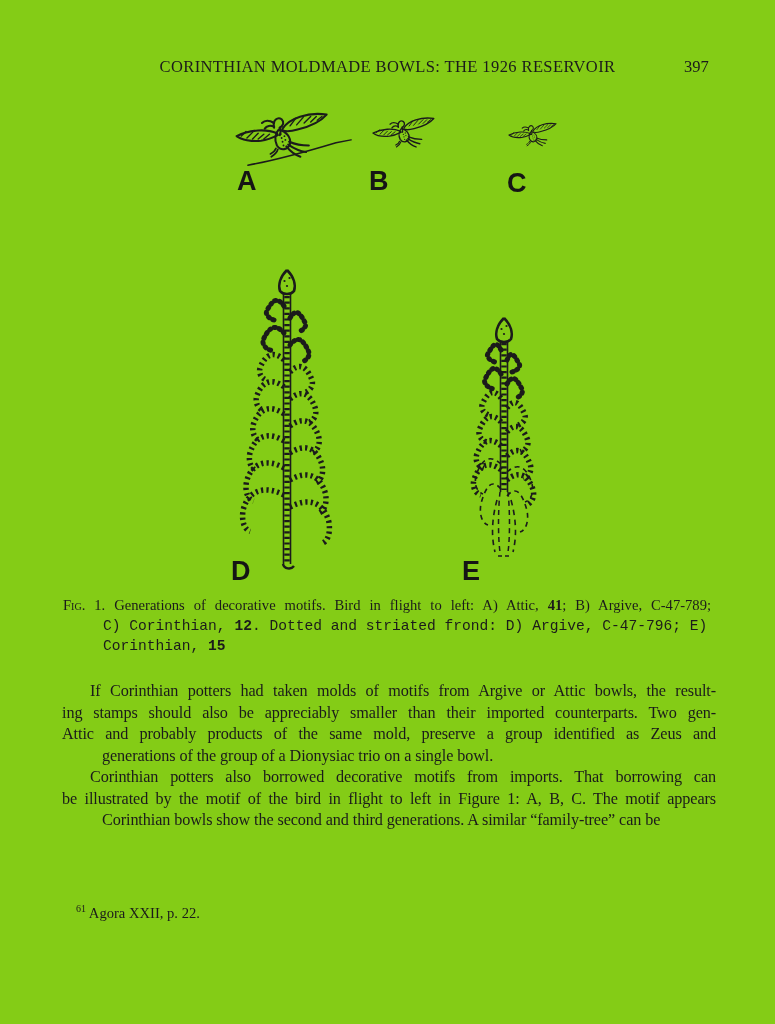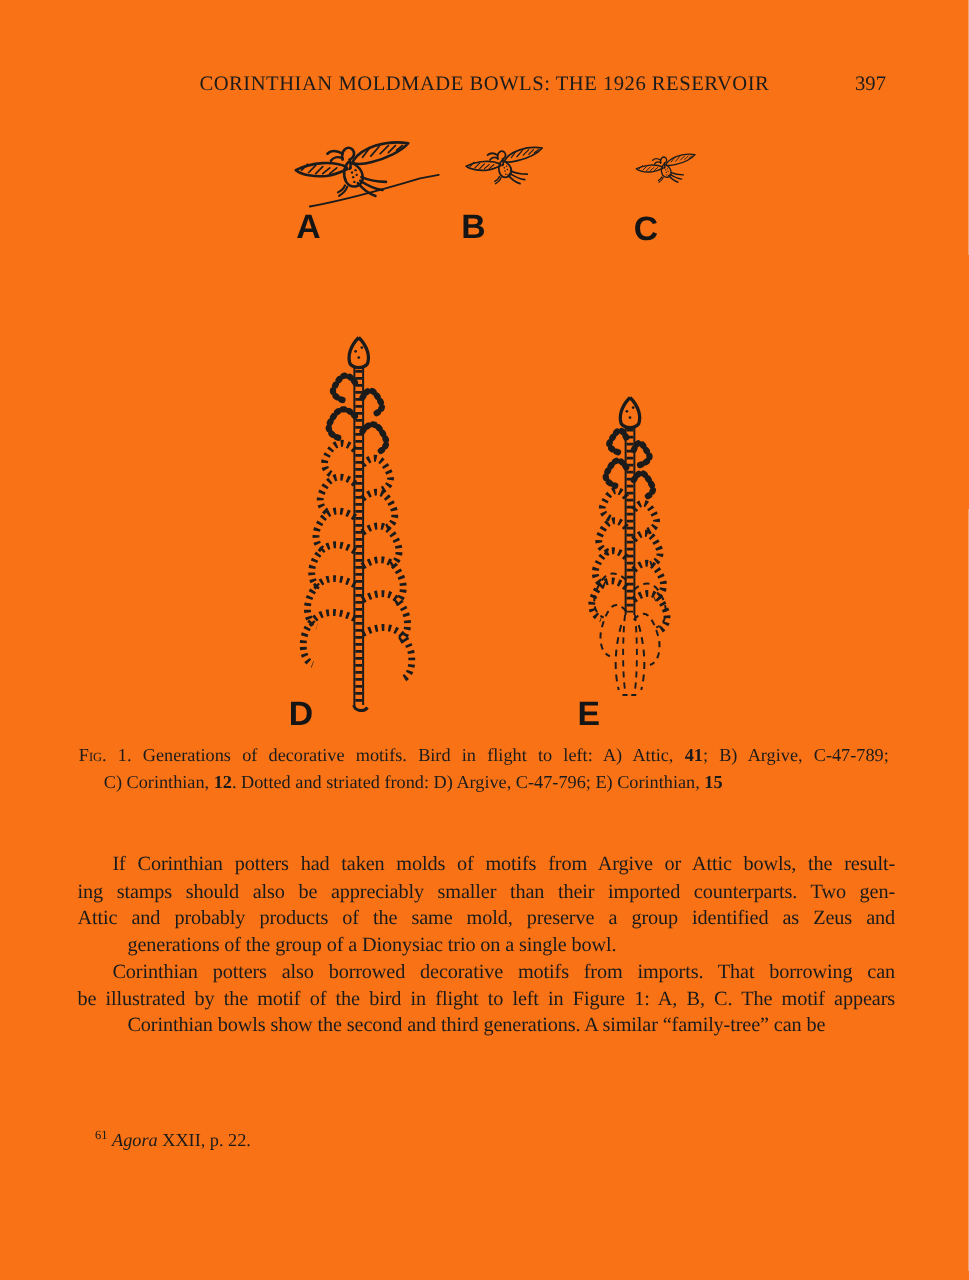"CORINTHIAN MOLDMADE BOWLS: THE 1926" .page { background: #f97316 -> #84cc16 }
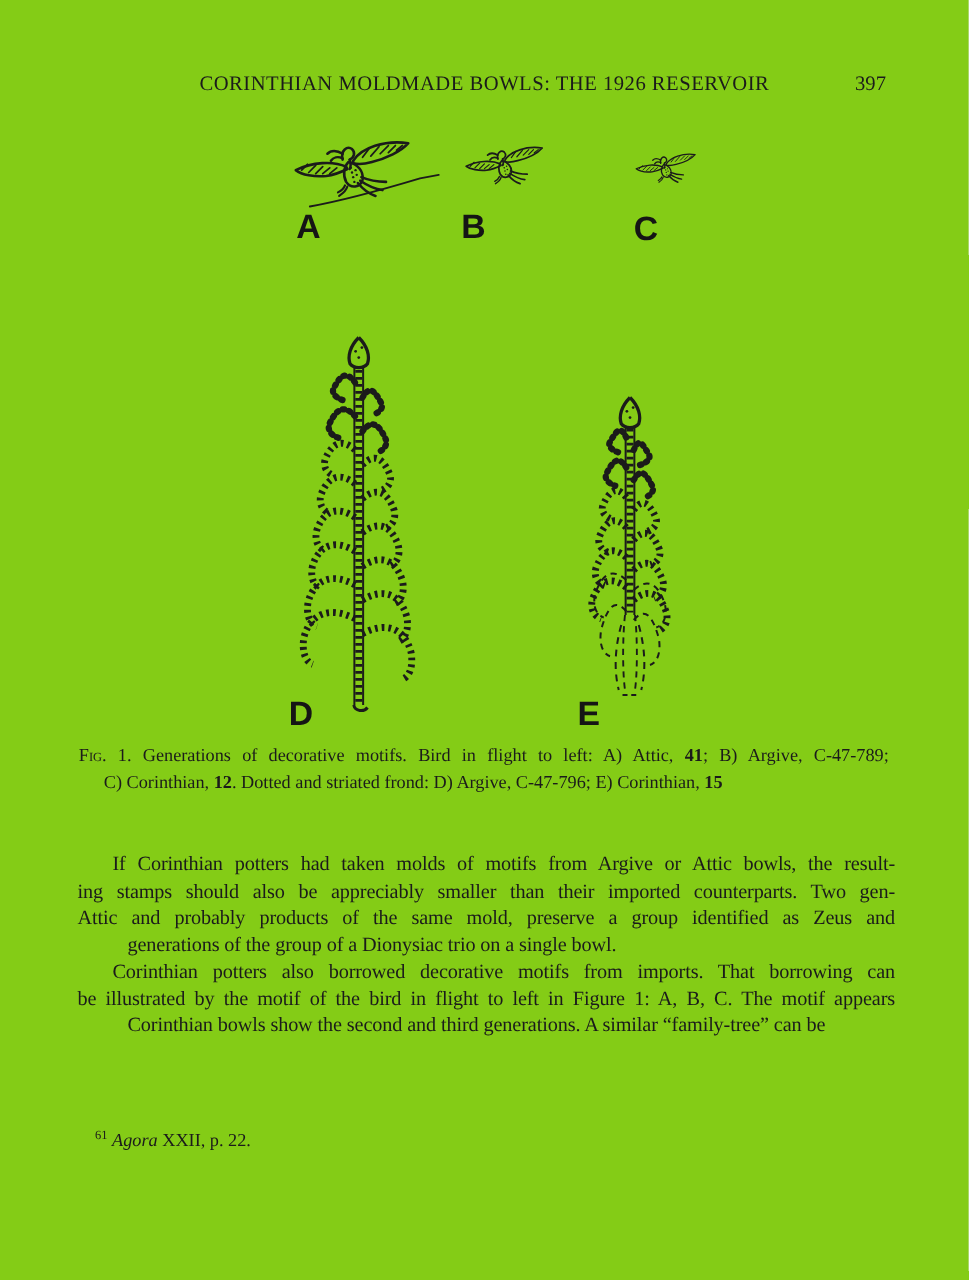"C) Corinthian, 12. Dotted and" .cap-line.second { font-family: none -> Liberation Mono, monospace; margin-left: 20px -> 40px }
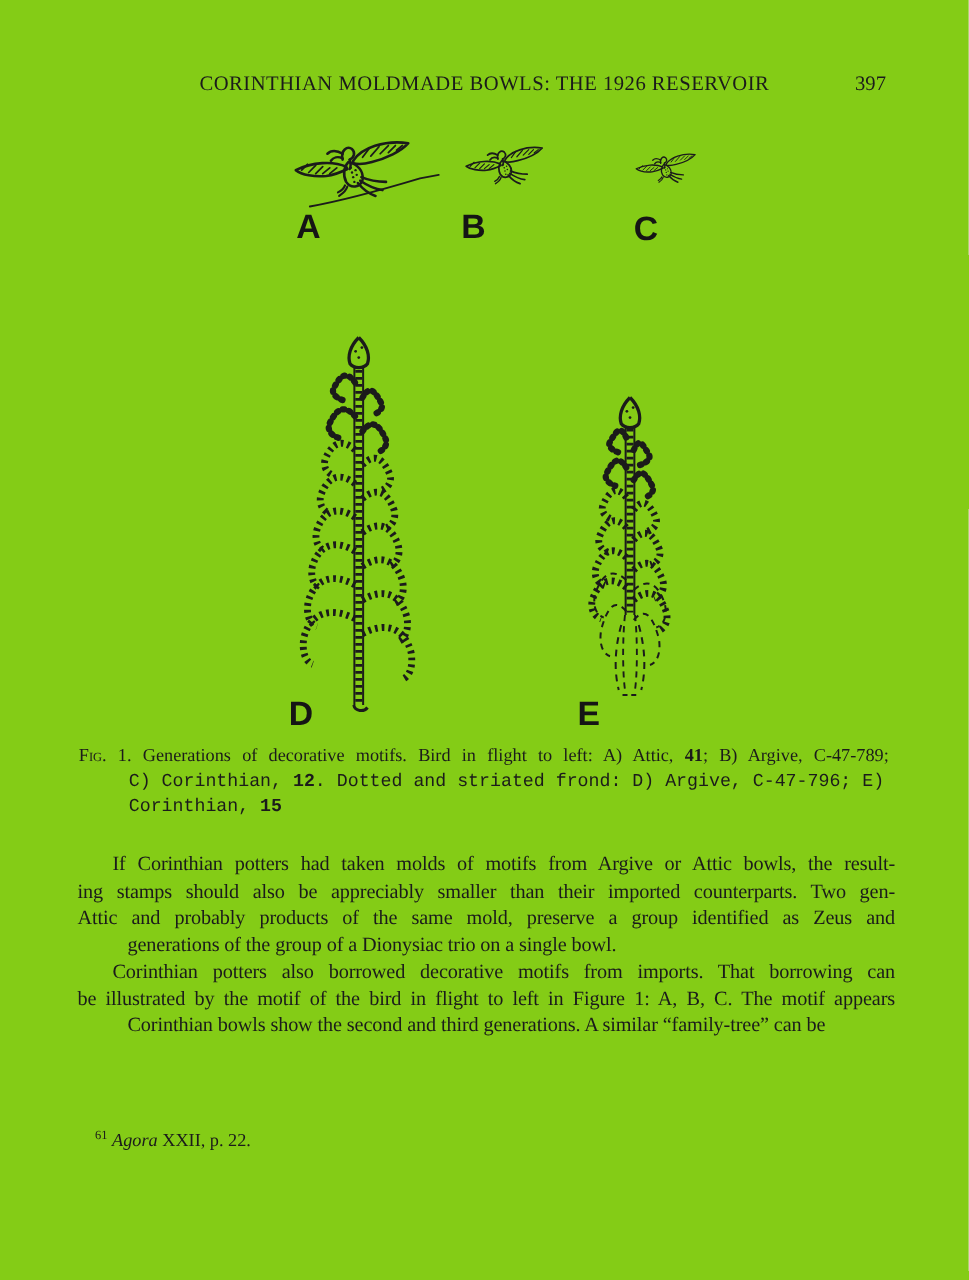"Agora" .i { font-style: italic -> none }
